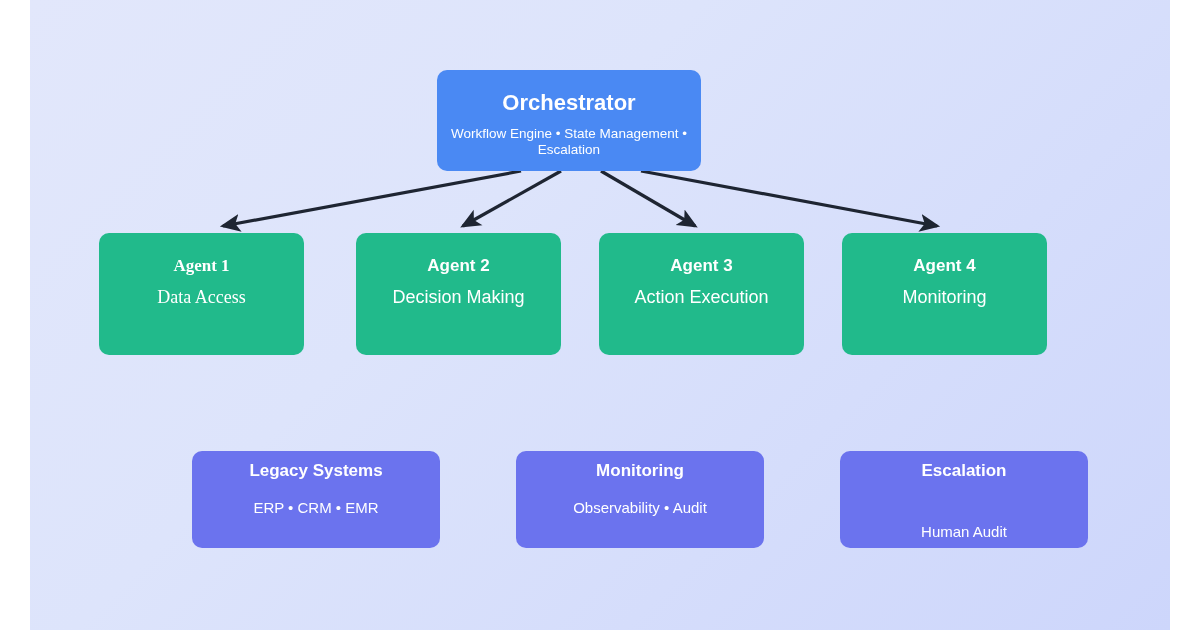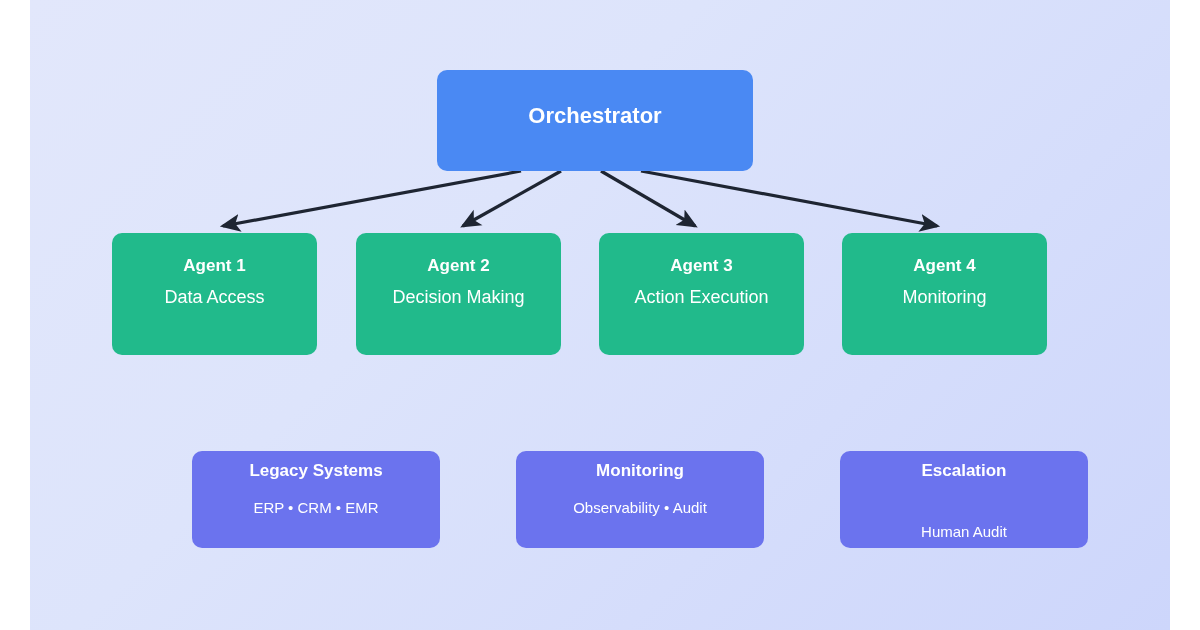"Orchestrator" #node-orchestrator { padding-top: 34px -> 21px; width: 316px -> 264px }
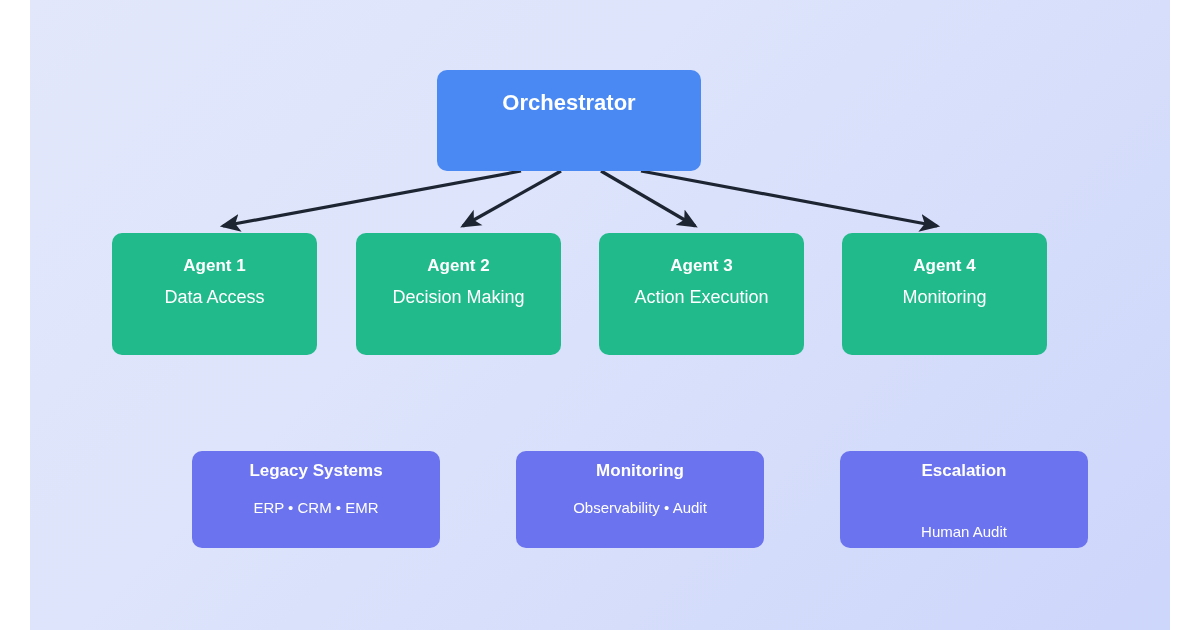"Workflow Engine • State Management" div.subtitle { html: none -> <div>Workflow Engine • State Management • Escalation</div> }
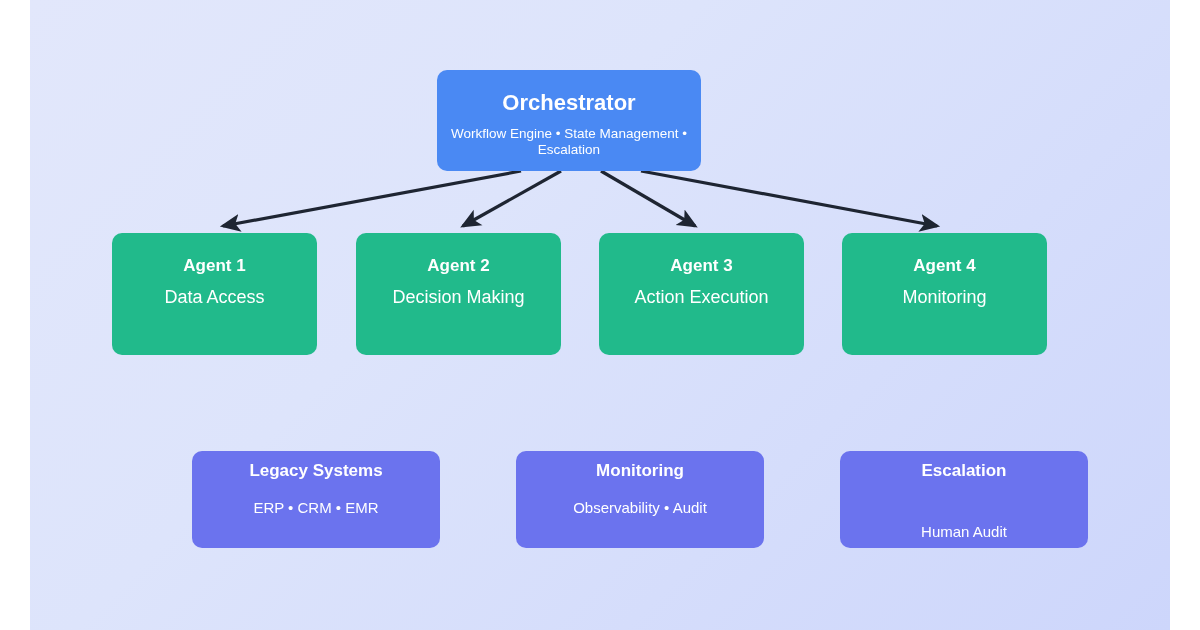"Agent 1" #node-agent-1 { font-family: none -> Liberation Serif, serif; left: 112px -> 99px }
